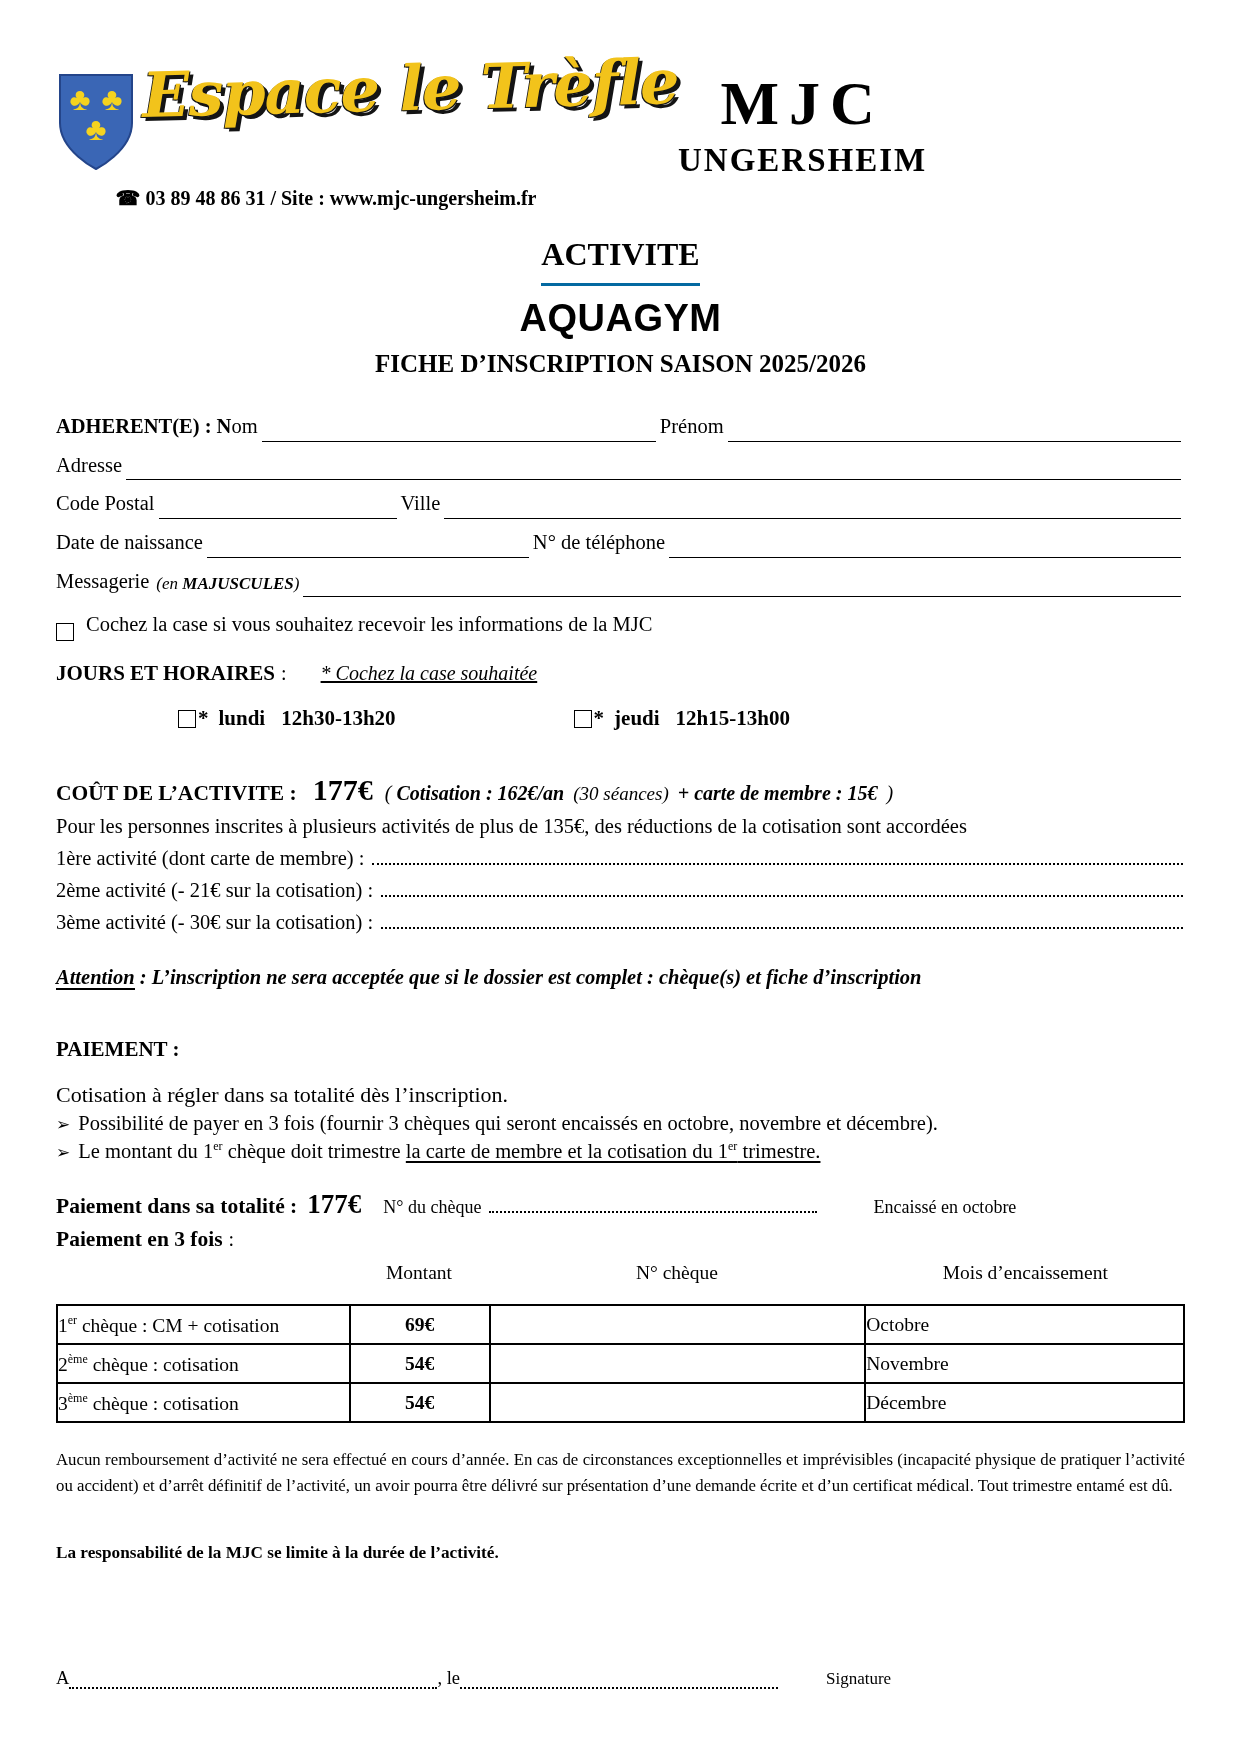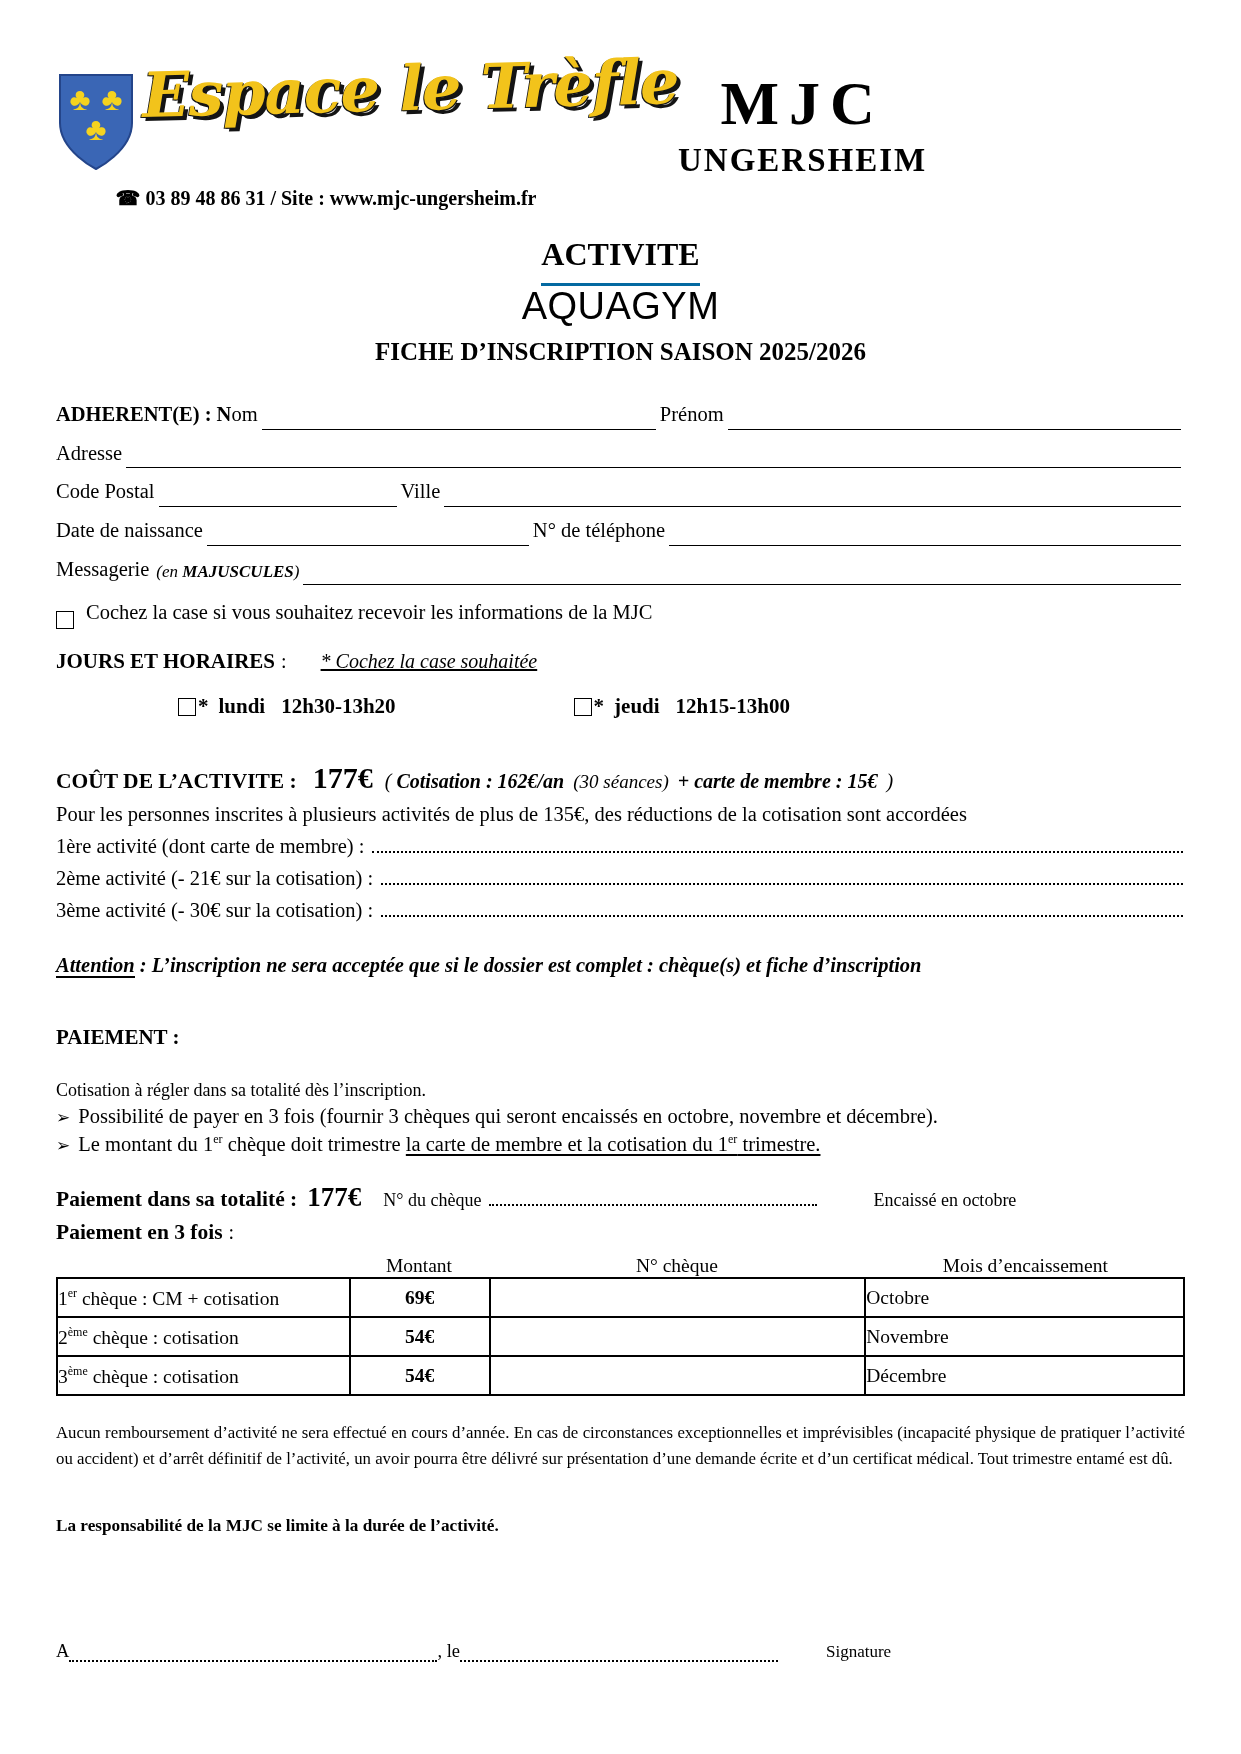"AQUAGYM" .t-aquagym { font-weight: normal -> bold; margin-top: 12px -> 24px }
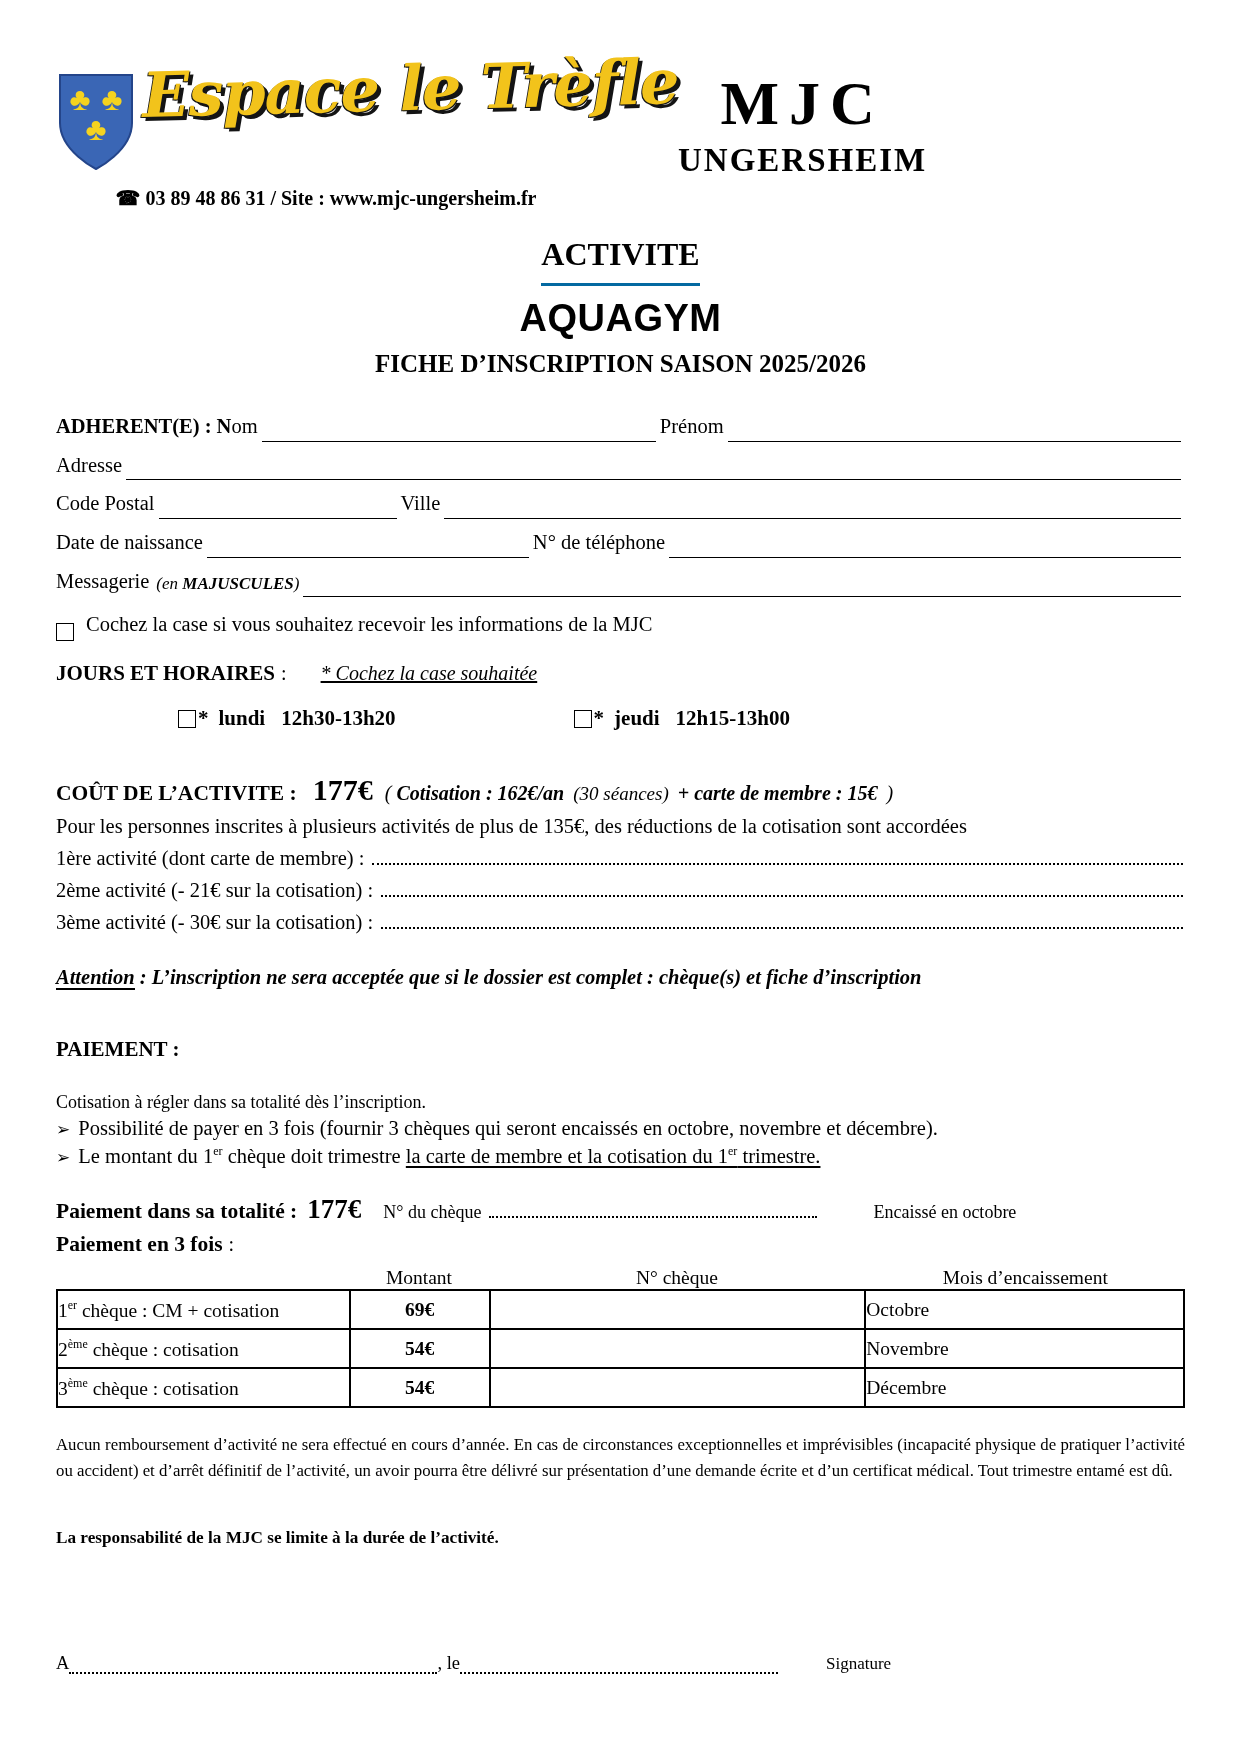"Cotisation à régler dans sa" .paie-intro { font-size: 18px -> 22px; margin-top: 30px -> 20px }
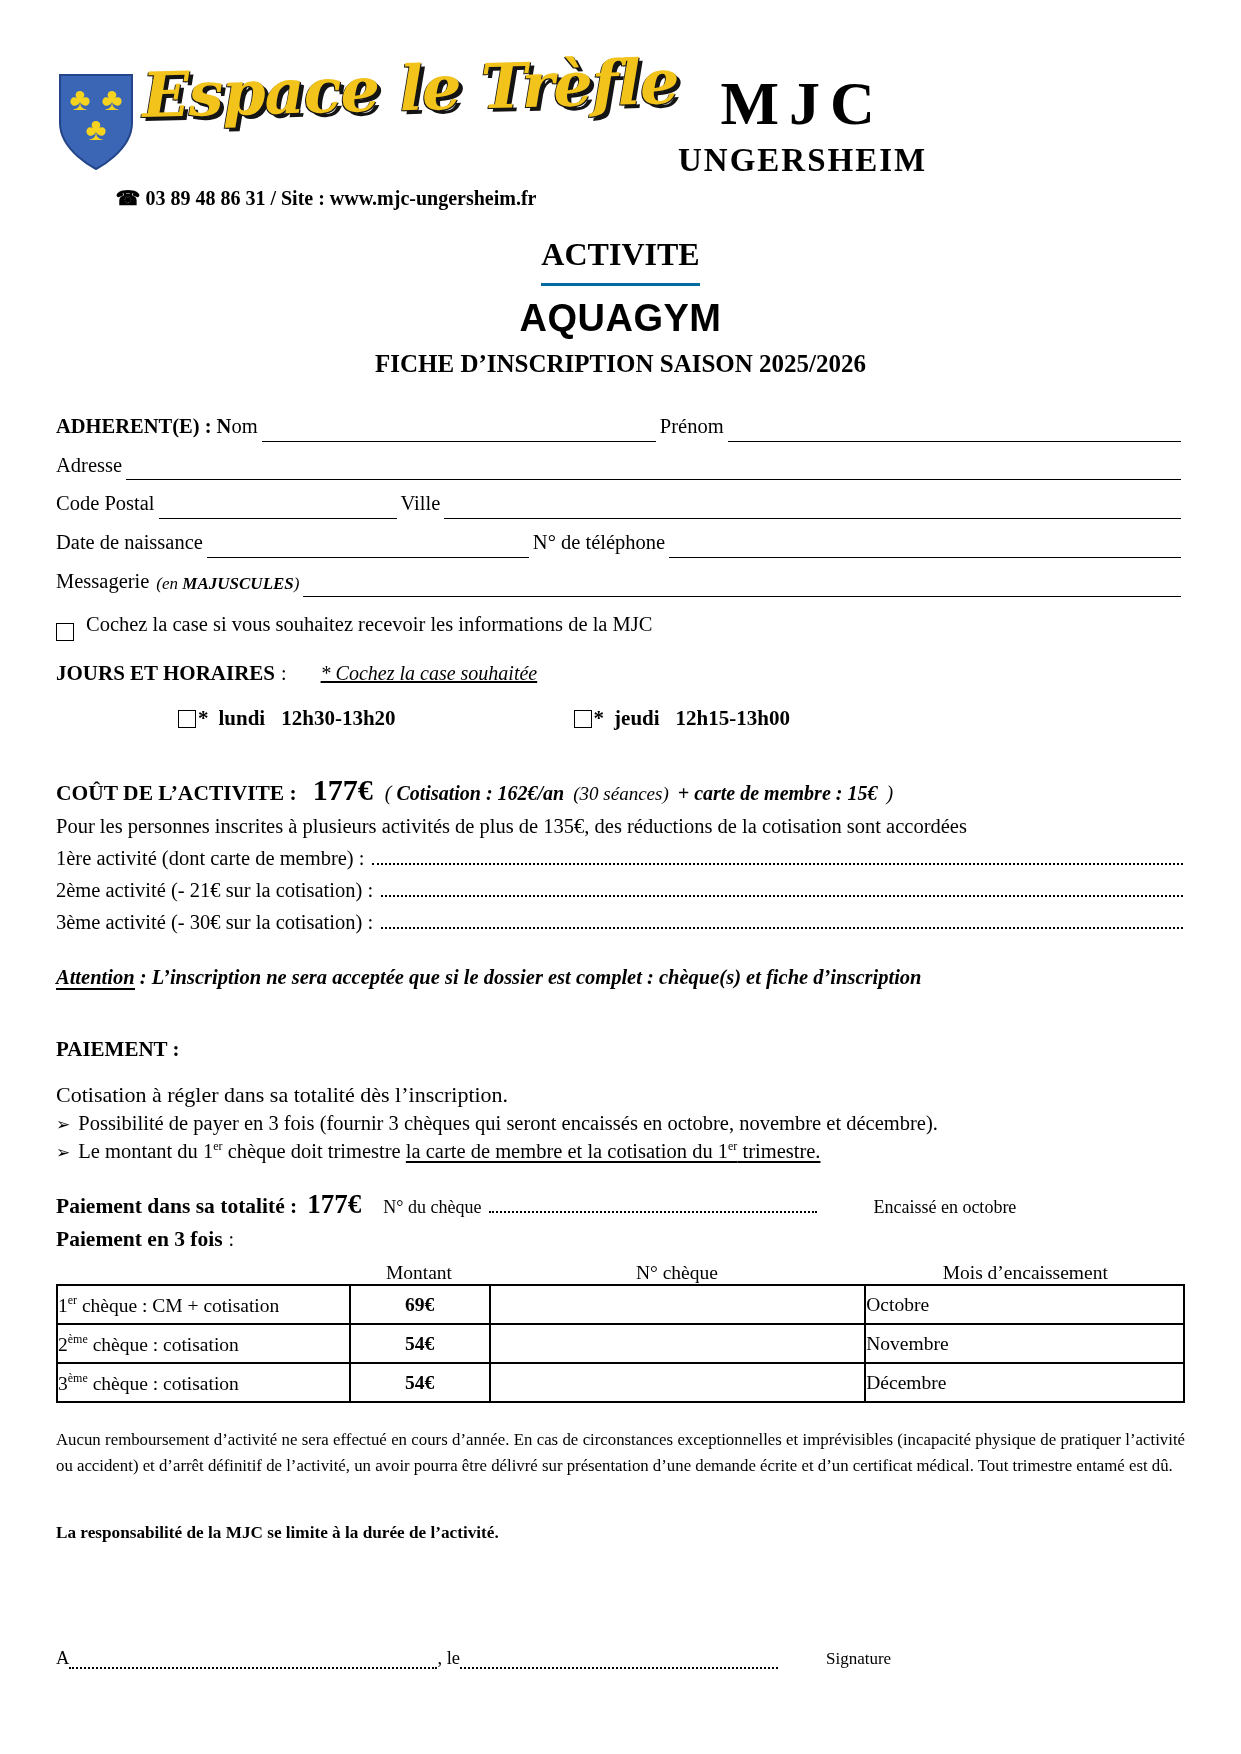"1er chèque : CM +" table.pay { margin-top: 0 -> 20px }
